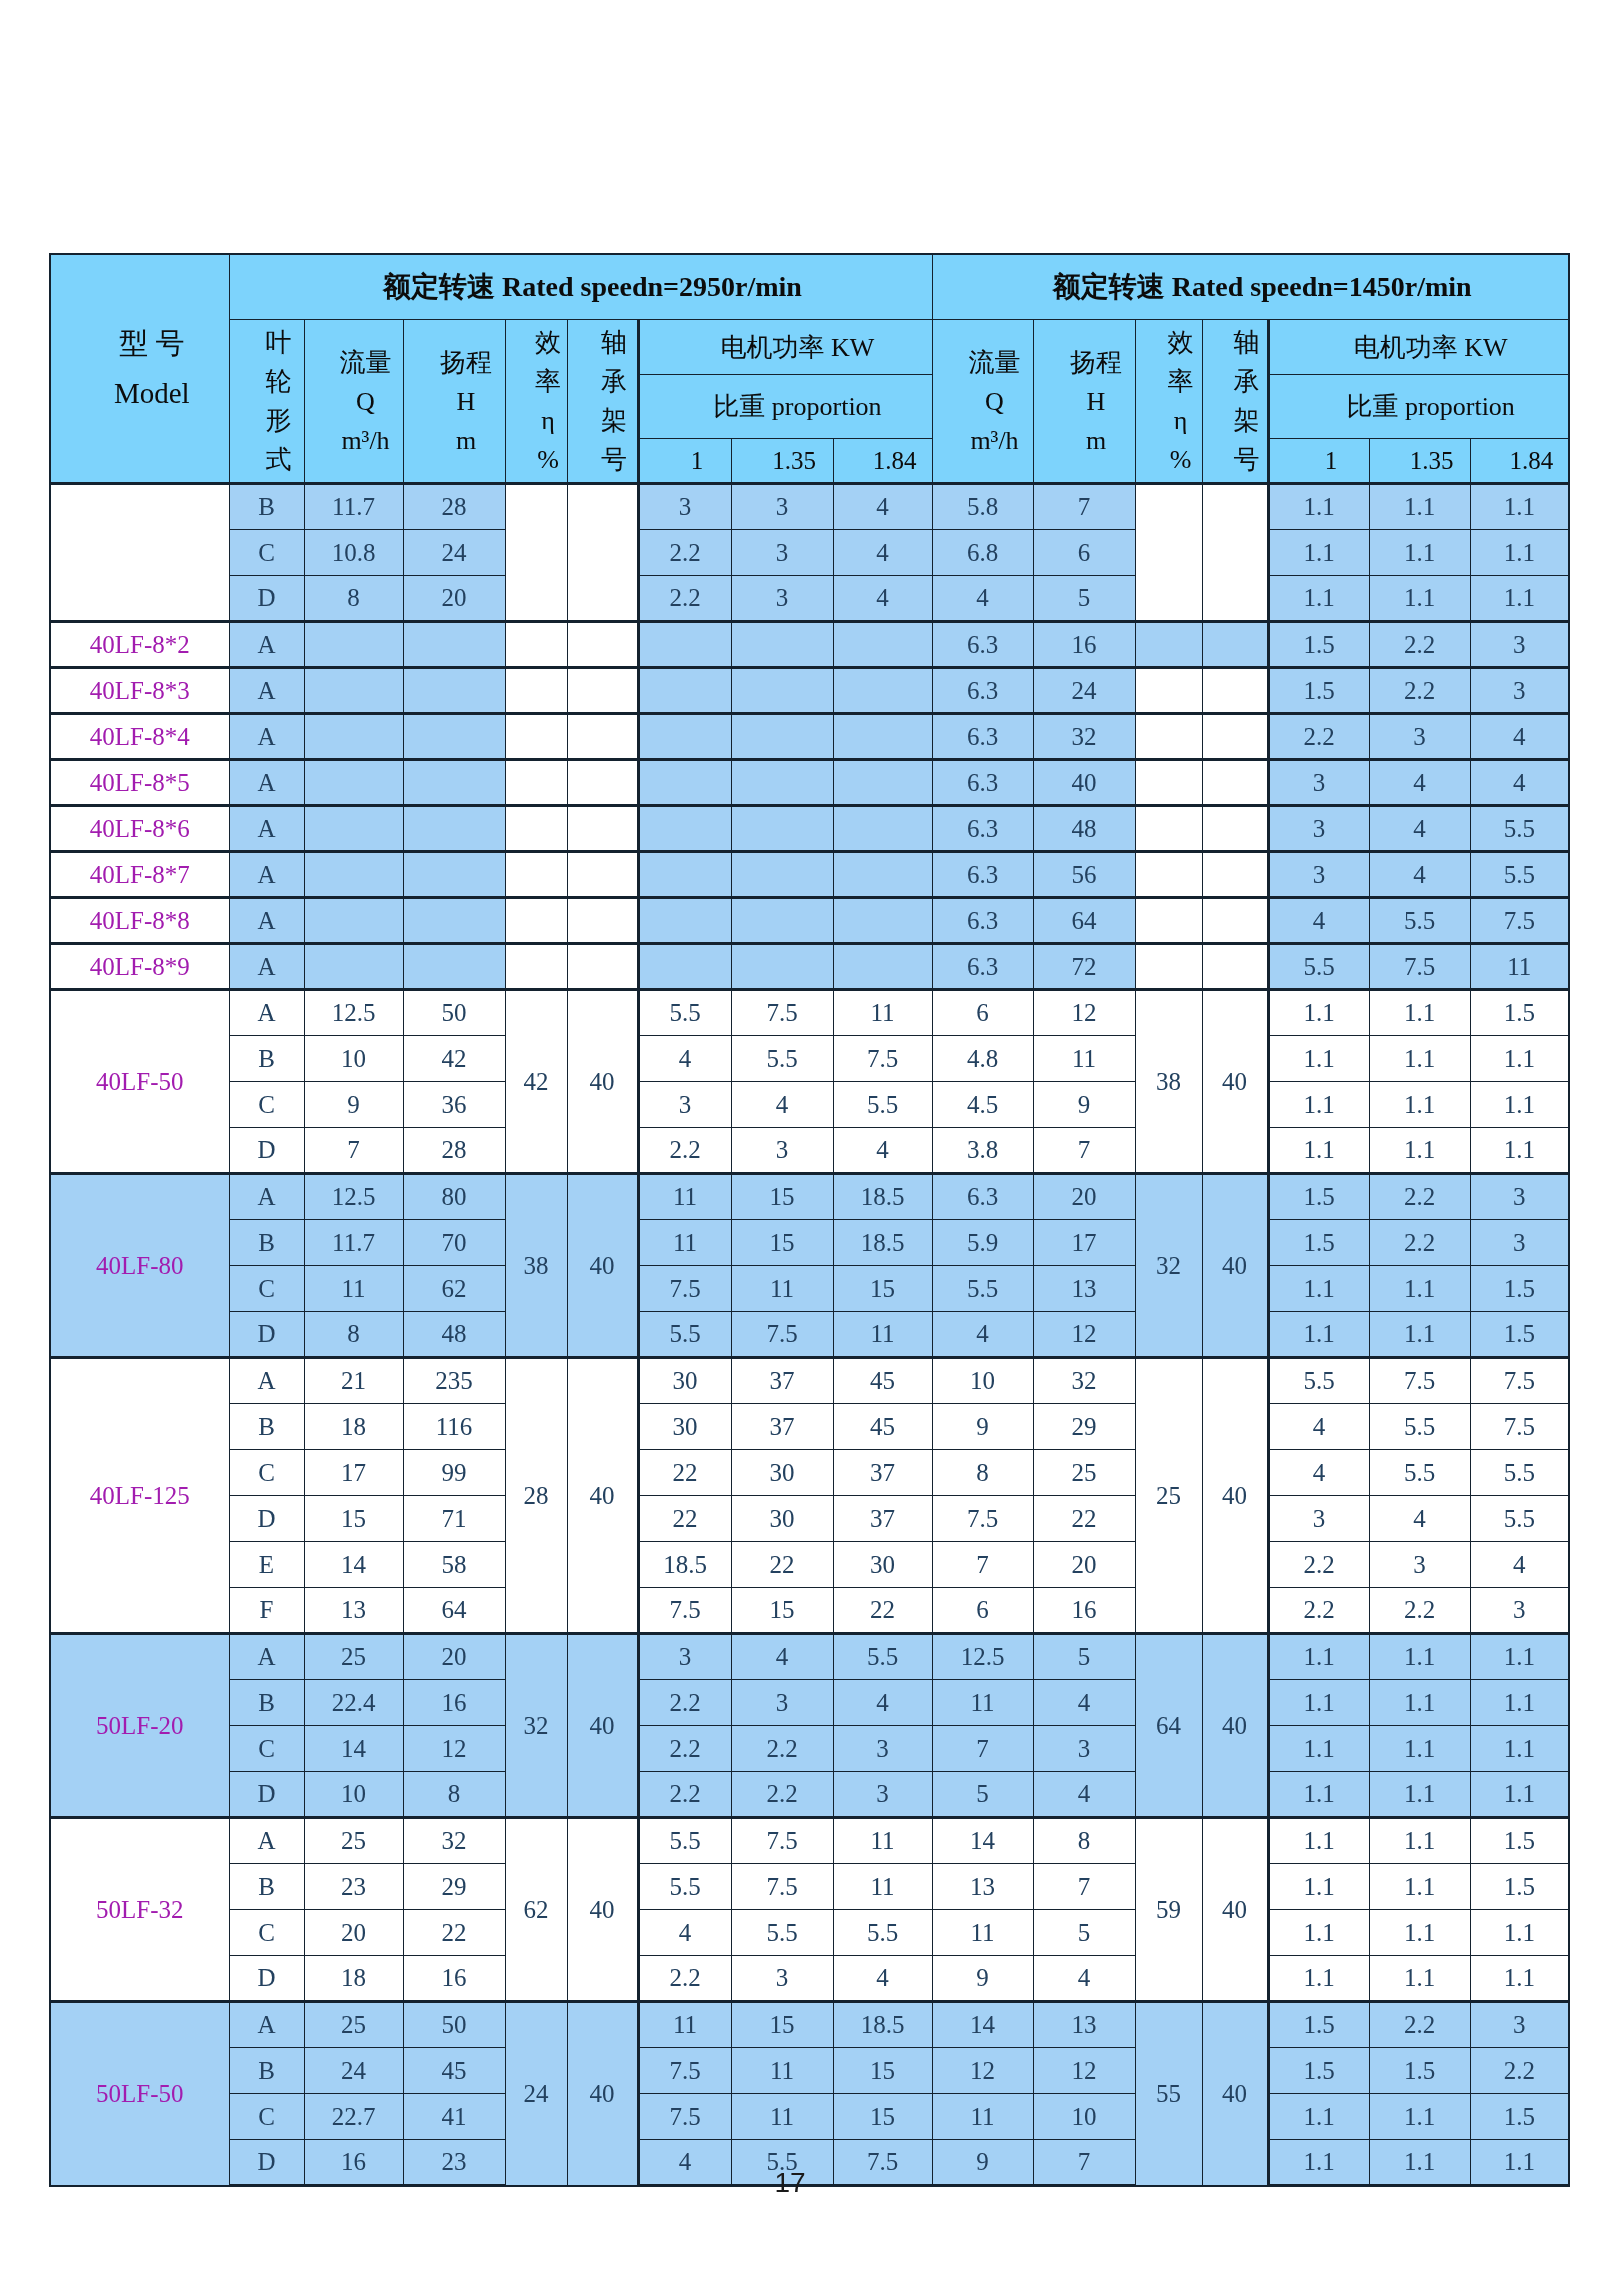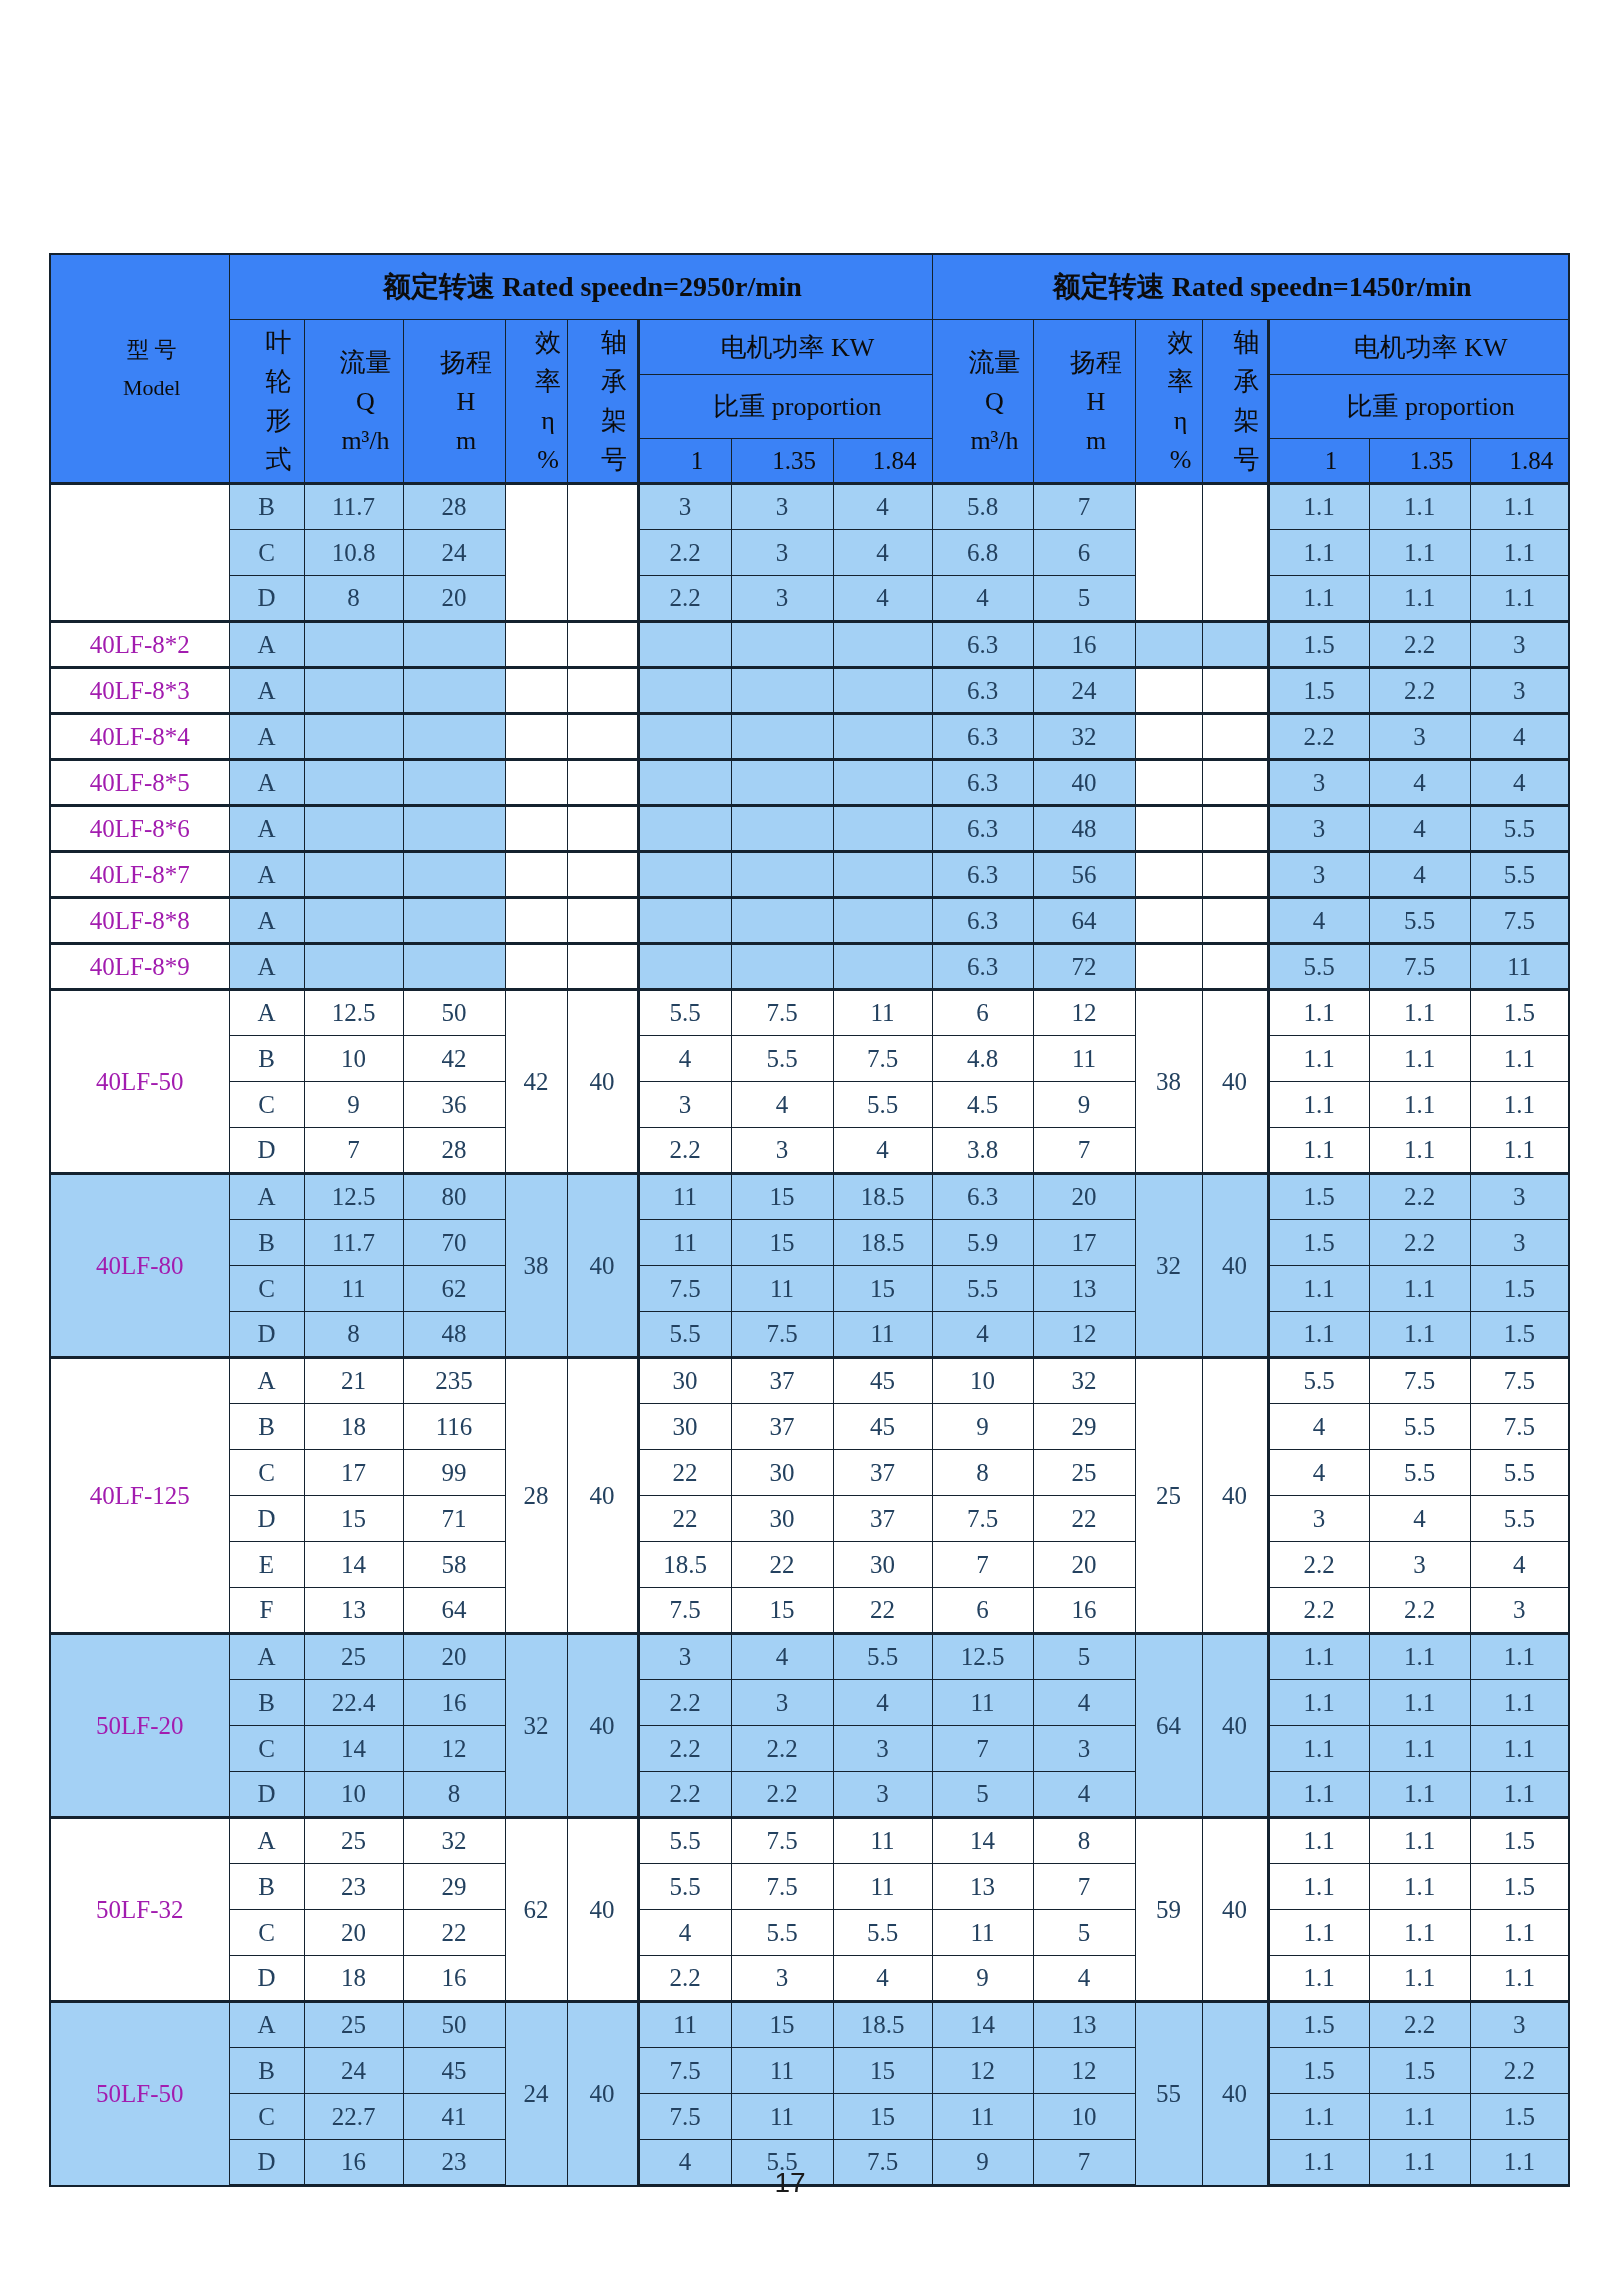"额定转速 Rated speedn=2950r/min" thead th { background: #3b82f6 -> #7dd3fc }
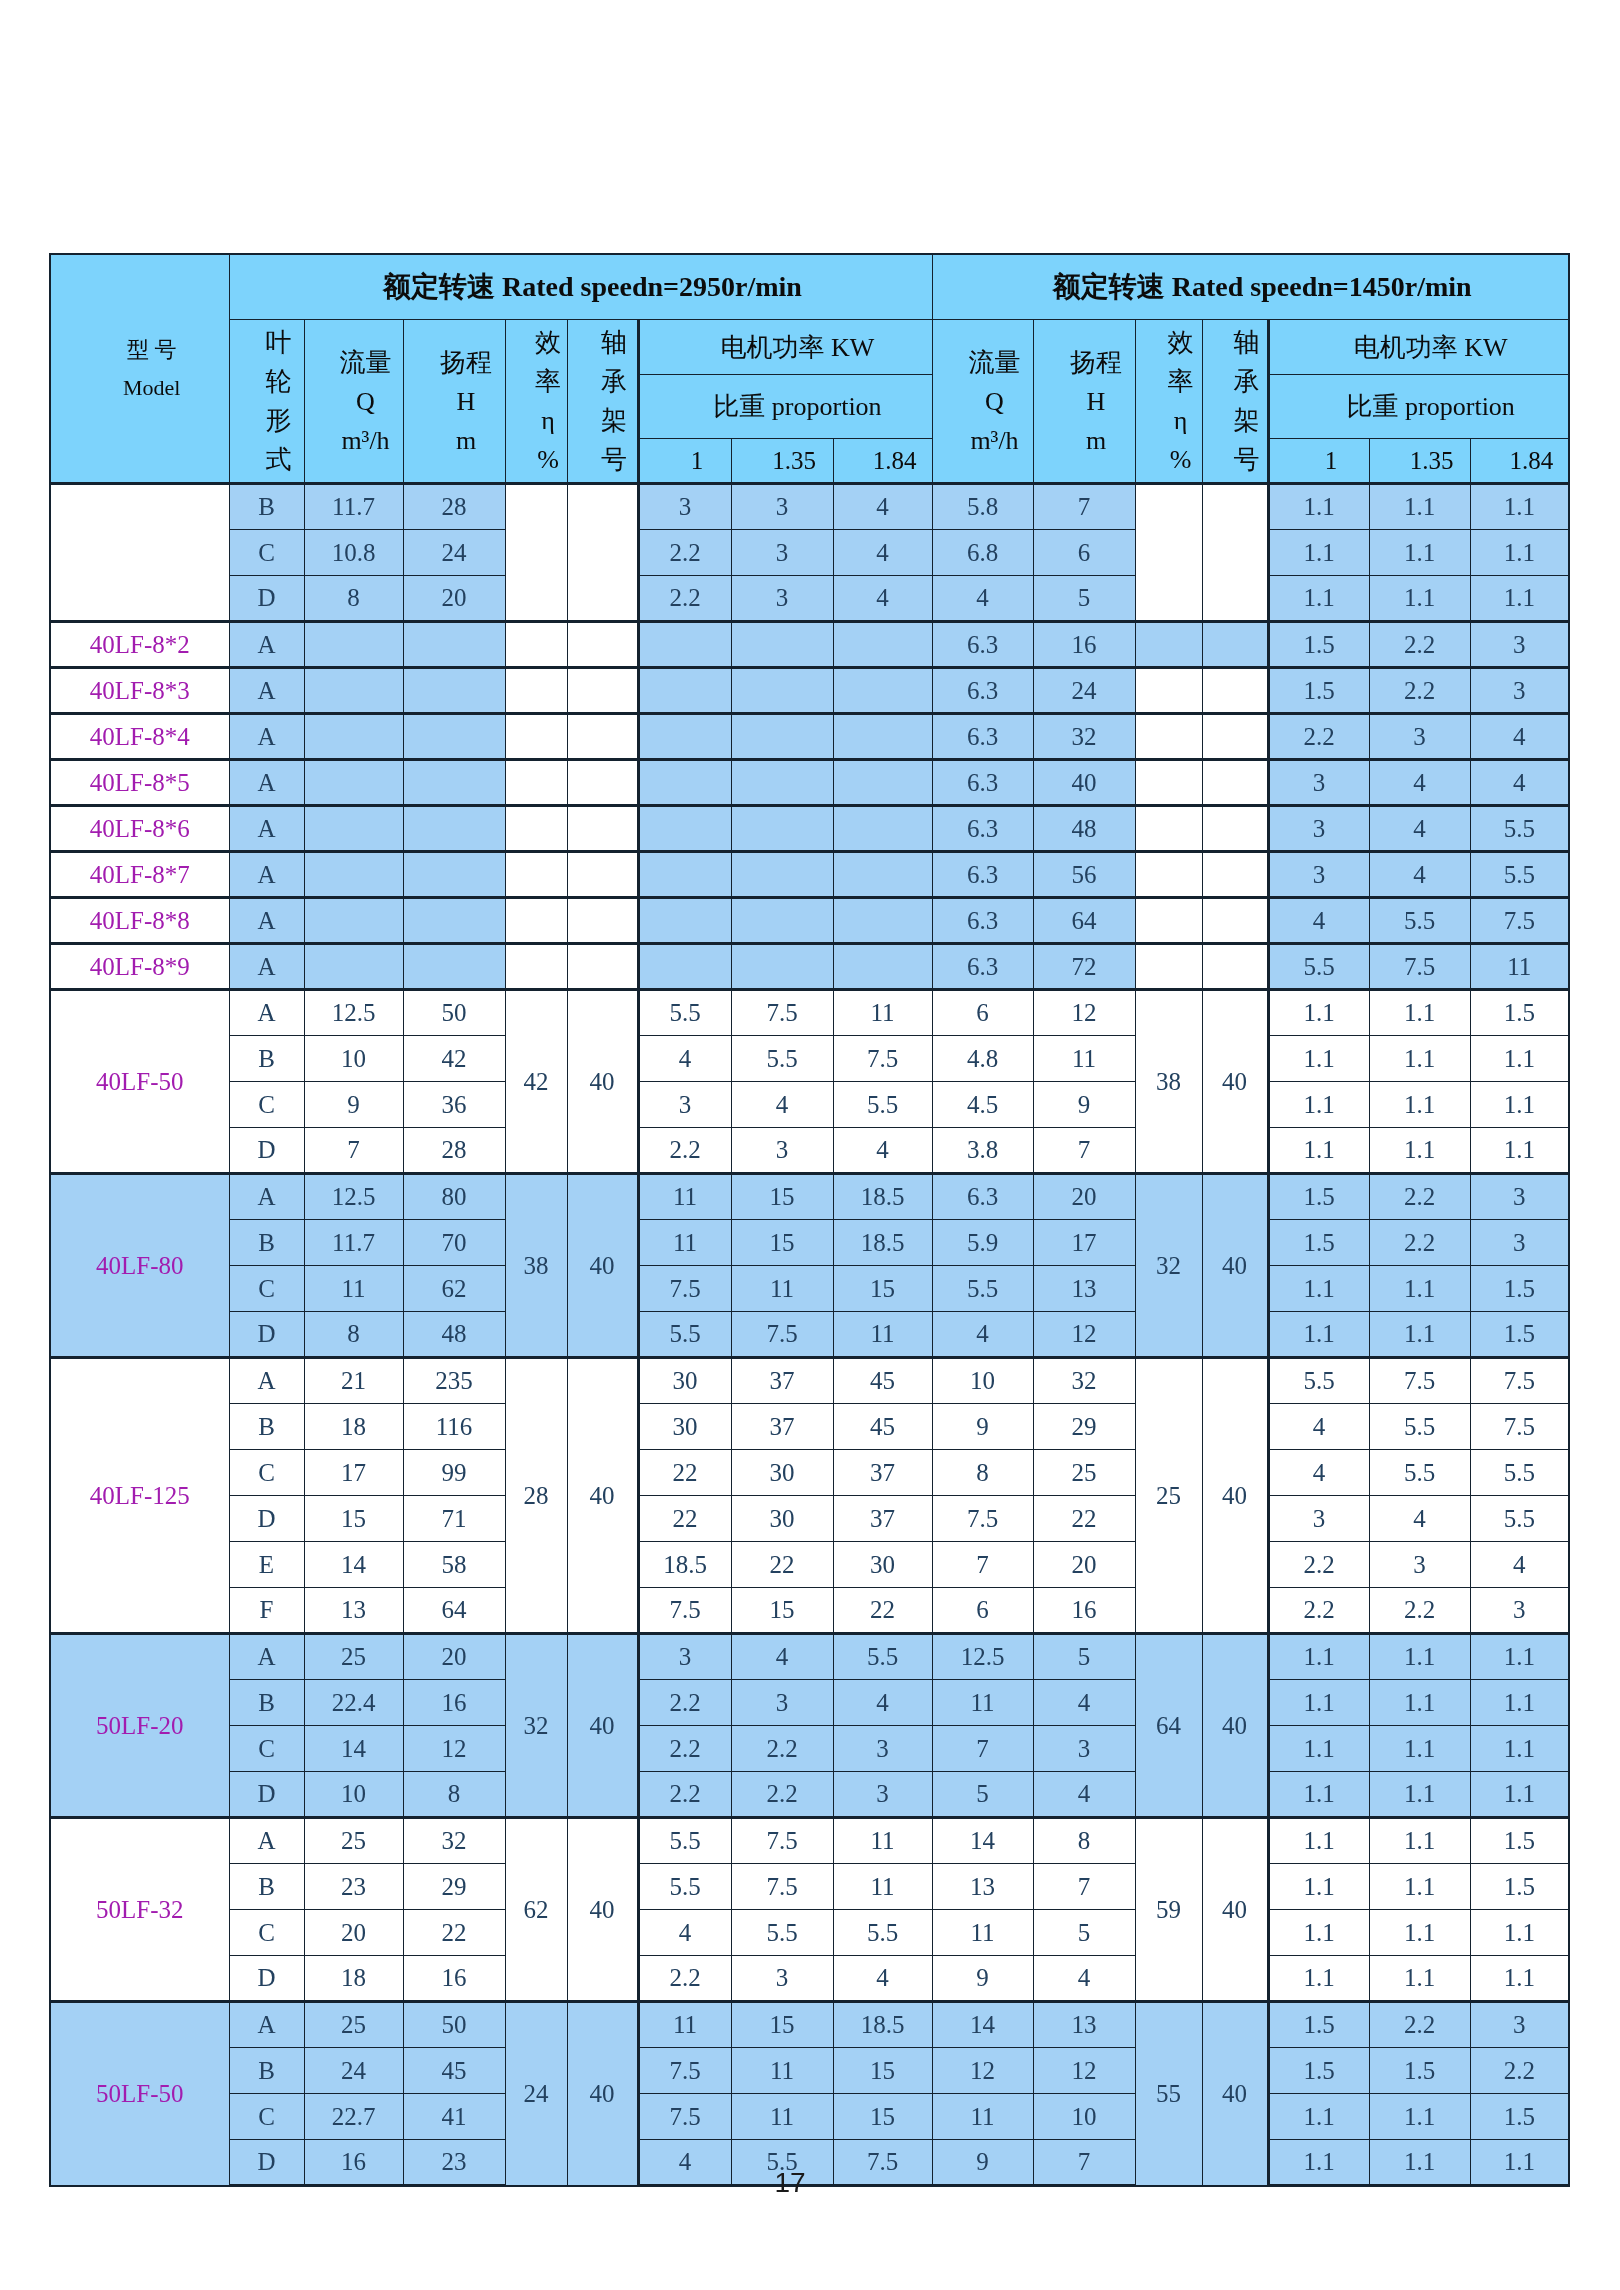"型 号" th.model-h { font-size: 22px -> 29px }
